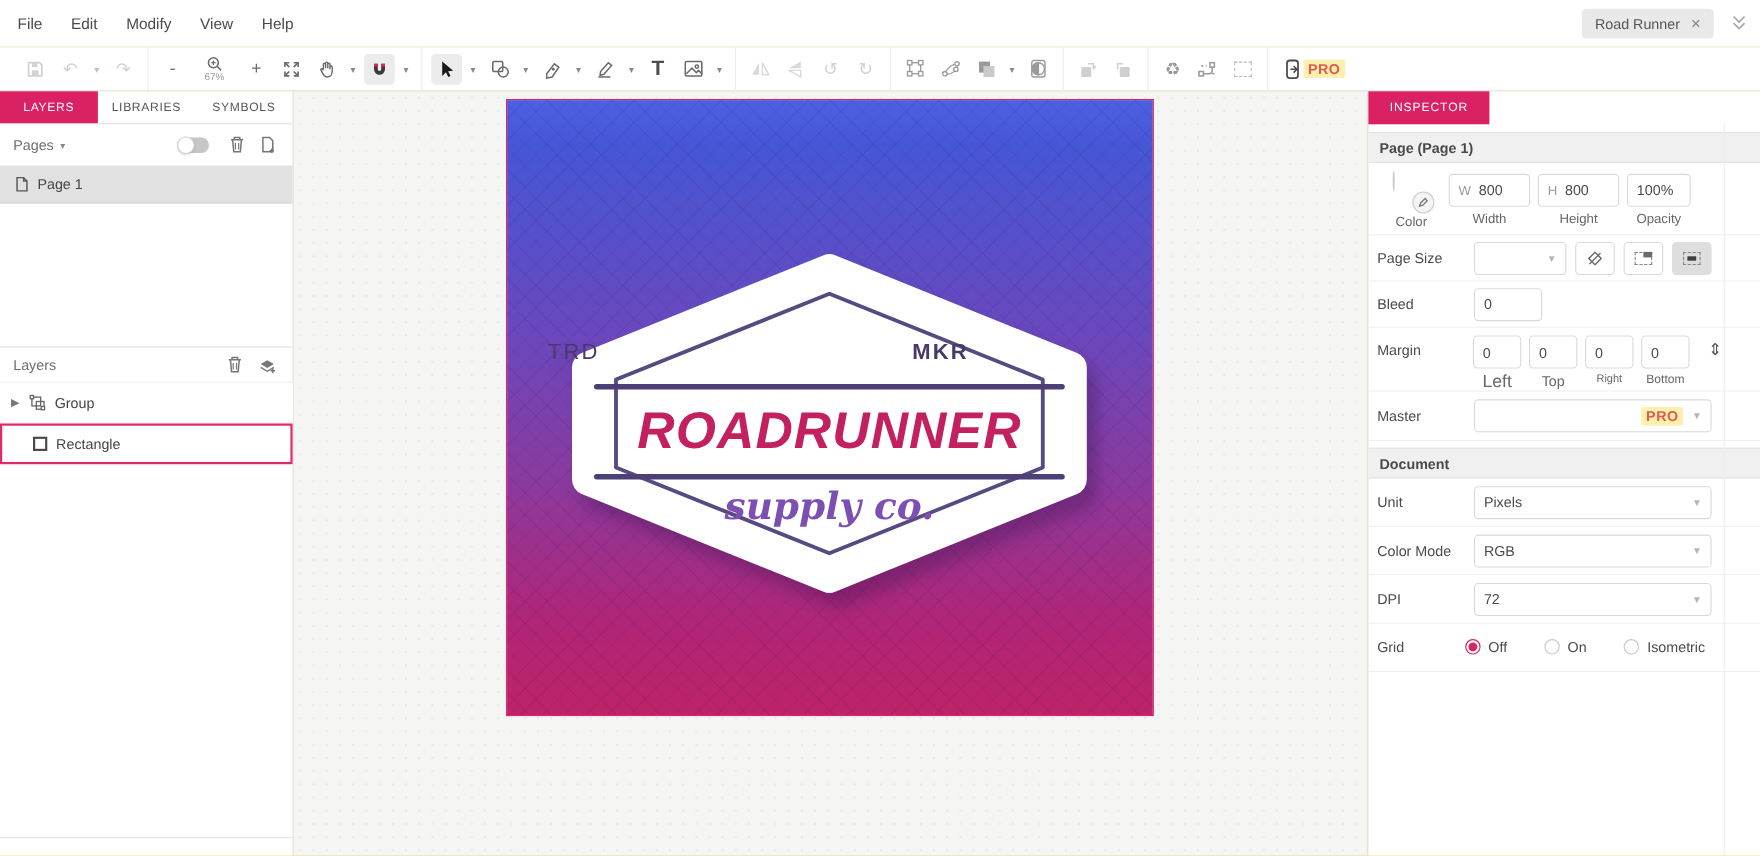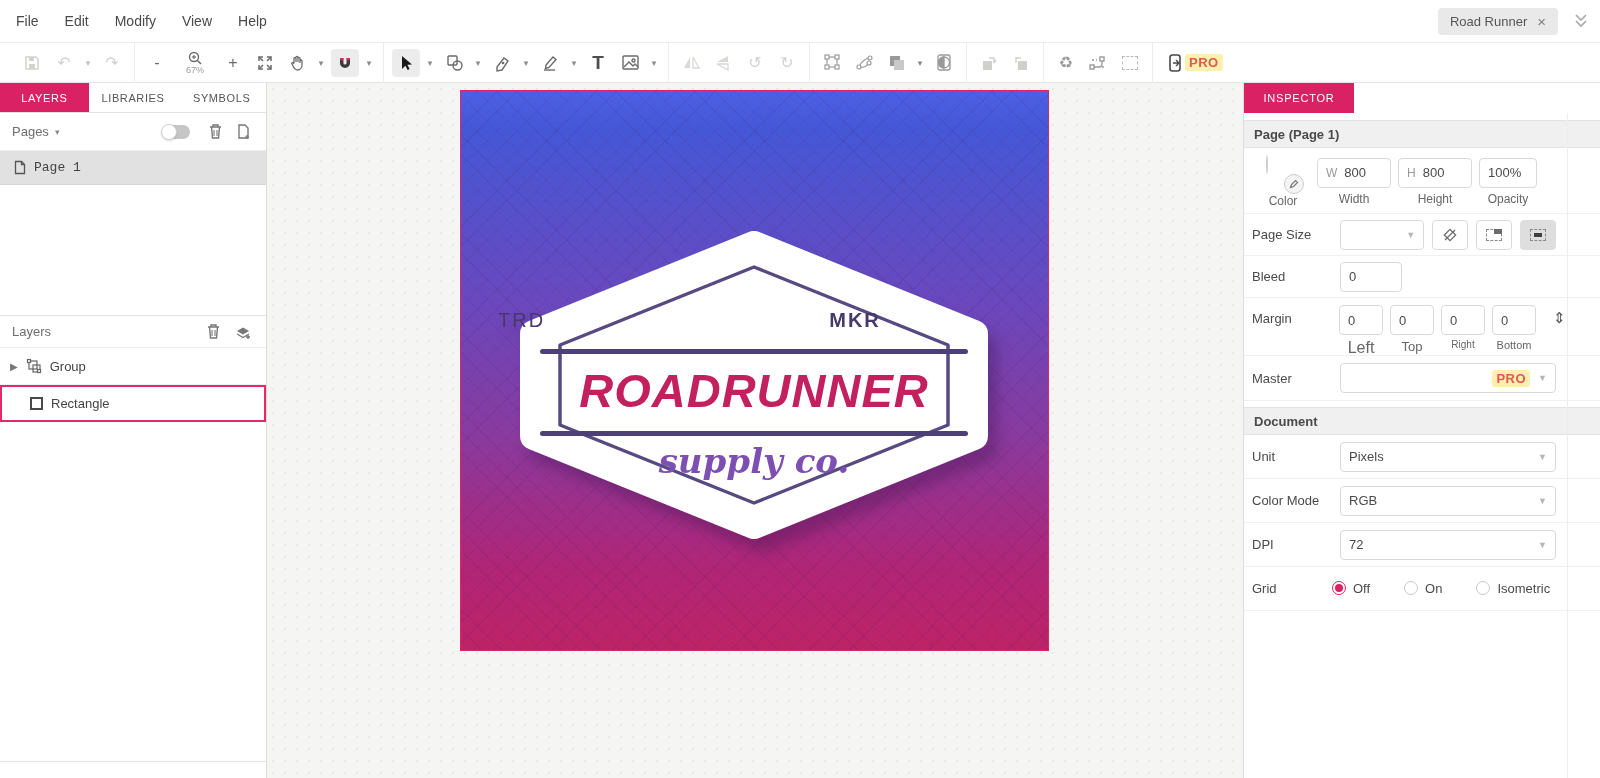"Page 1" .page-row { font-family: Liberation Mono, monospace -> none }
